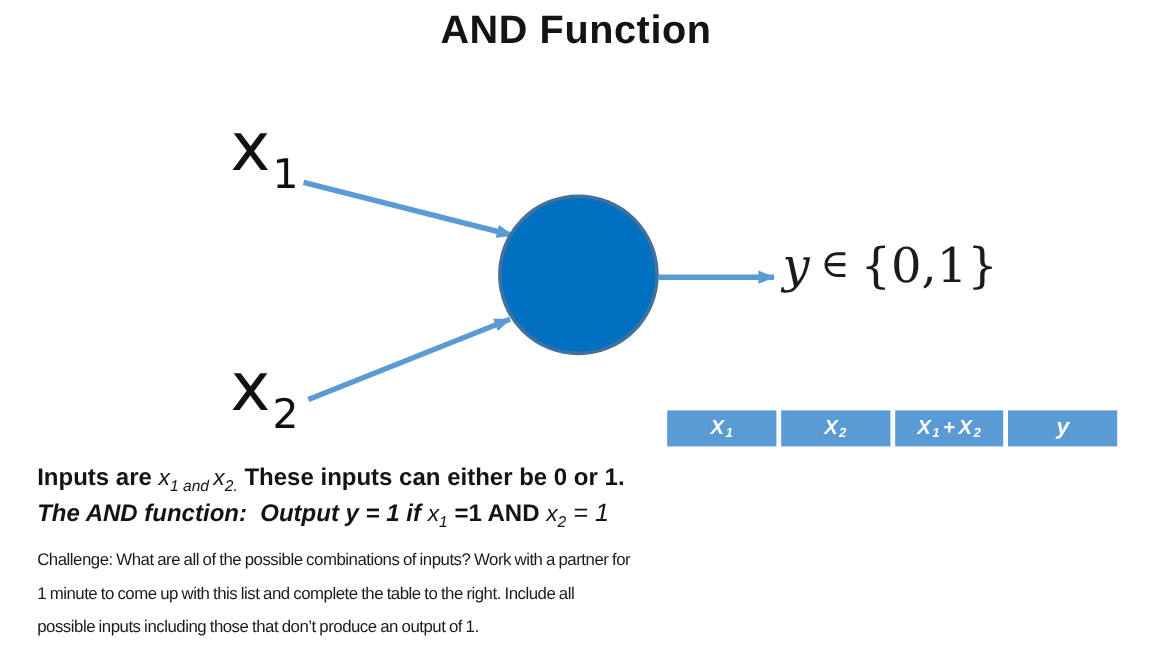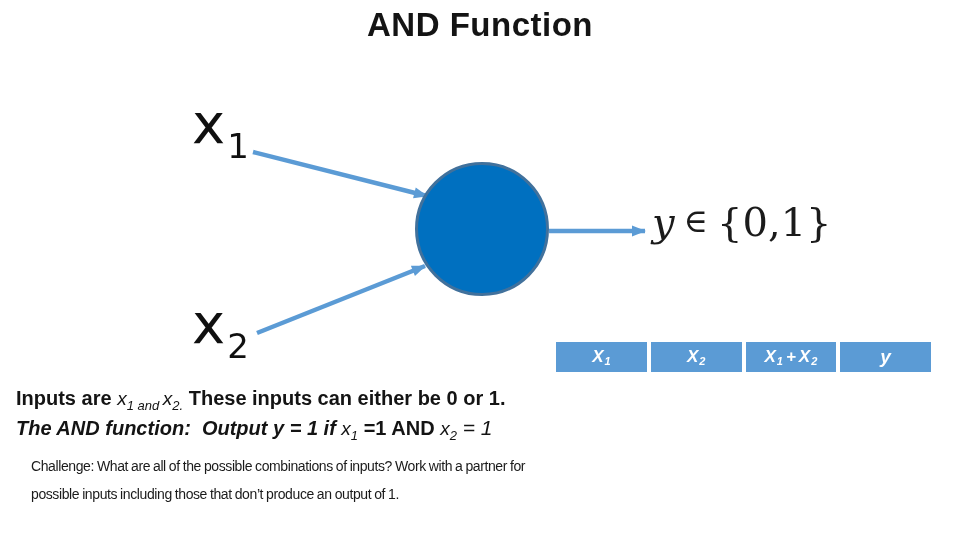"Inputs are x1 and x2." .note { left: 16px -> 31px }
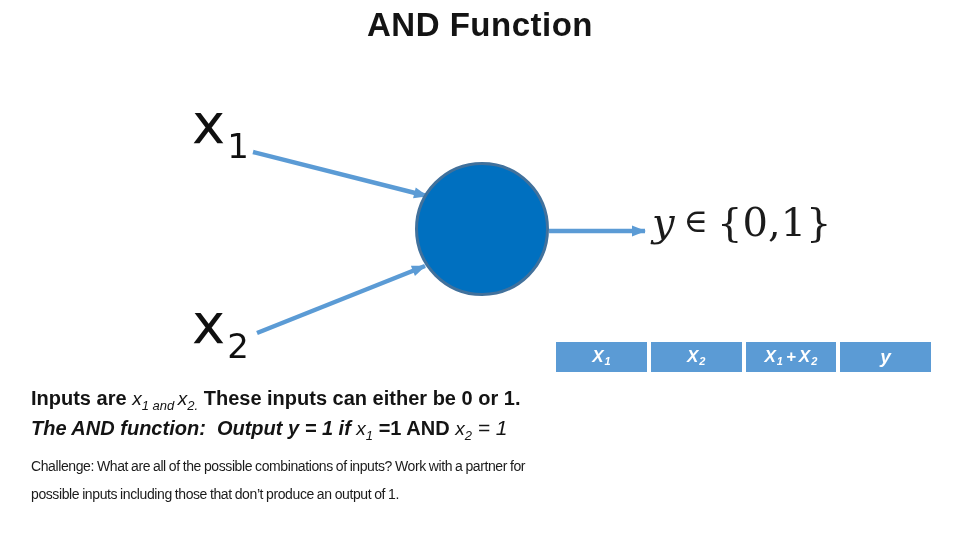"1 minute to come up" div { html: none -> <div>1 minute to come up with this list and complete the table to the right. Include all</div> }
